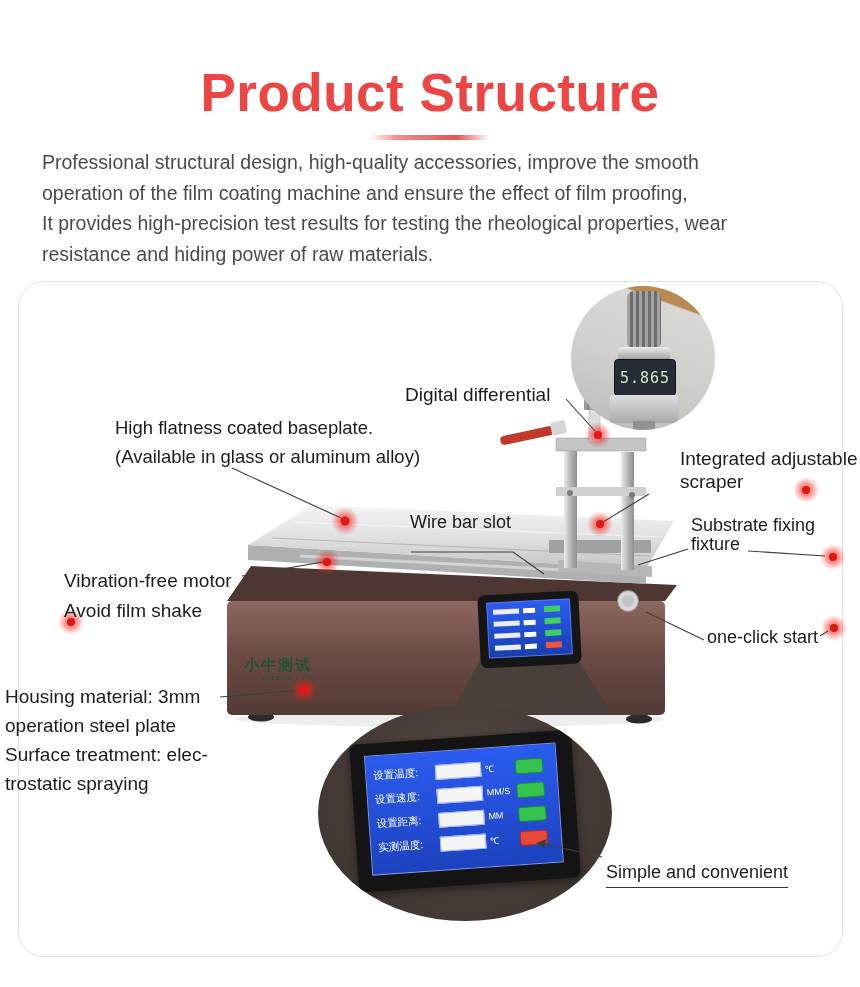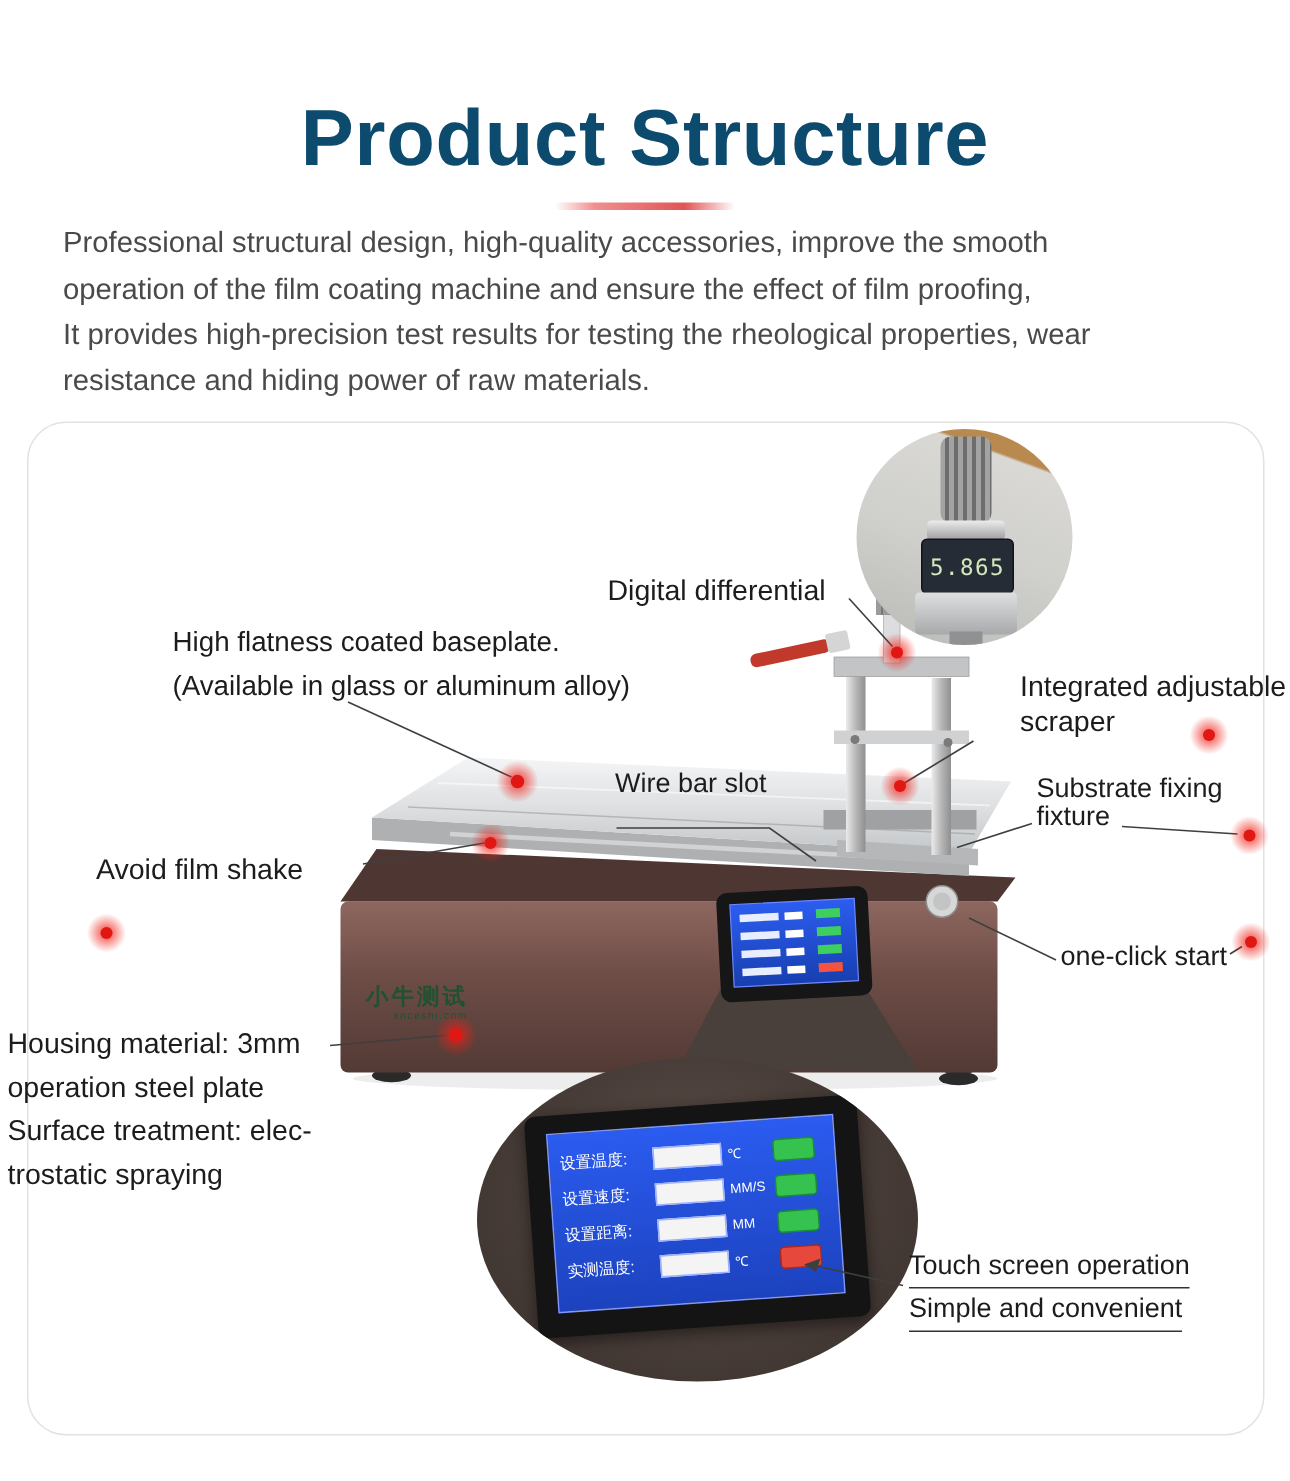"Product Structure" .title { color: #0c4a6e -> #ef4444 }
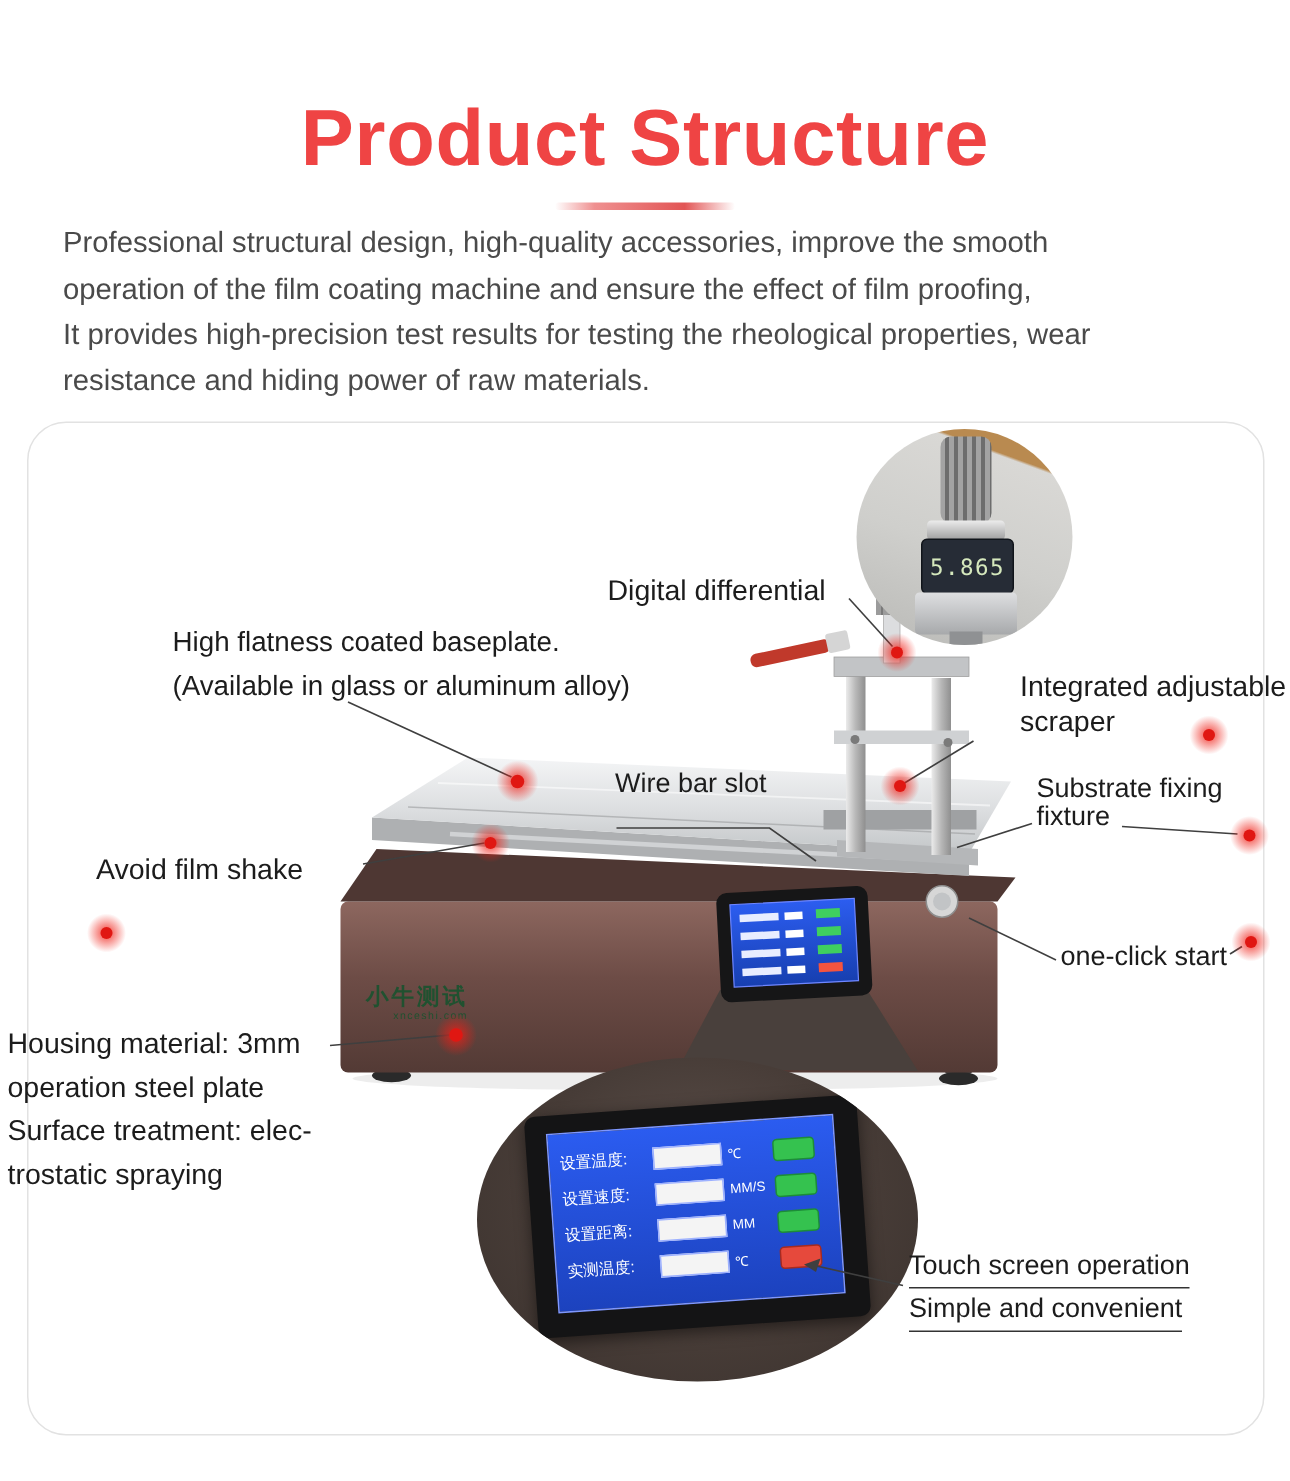"Vibration-free motor" div { html: none -> <div>Vibration-free motor</div> }
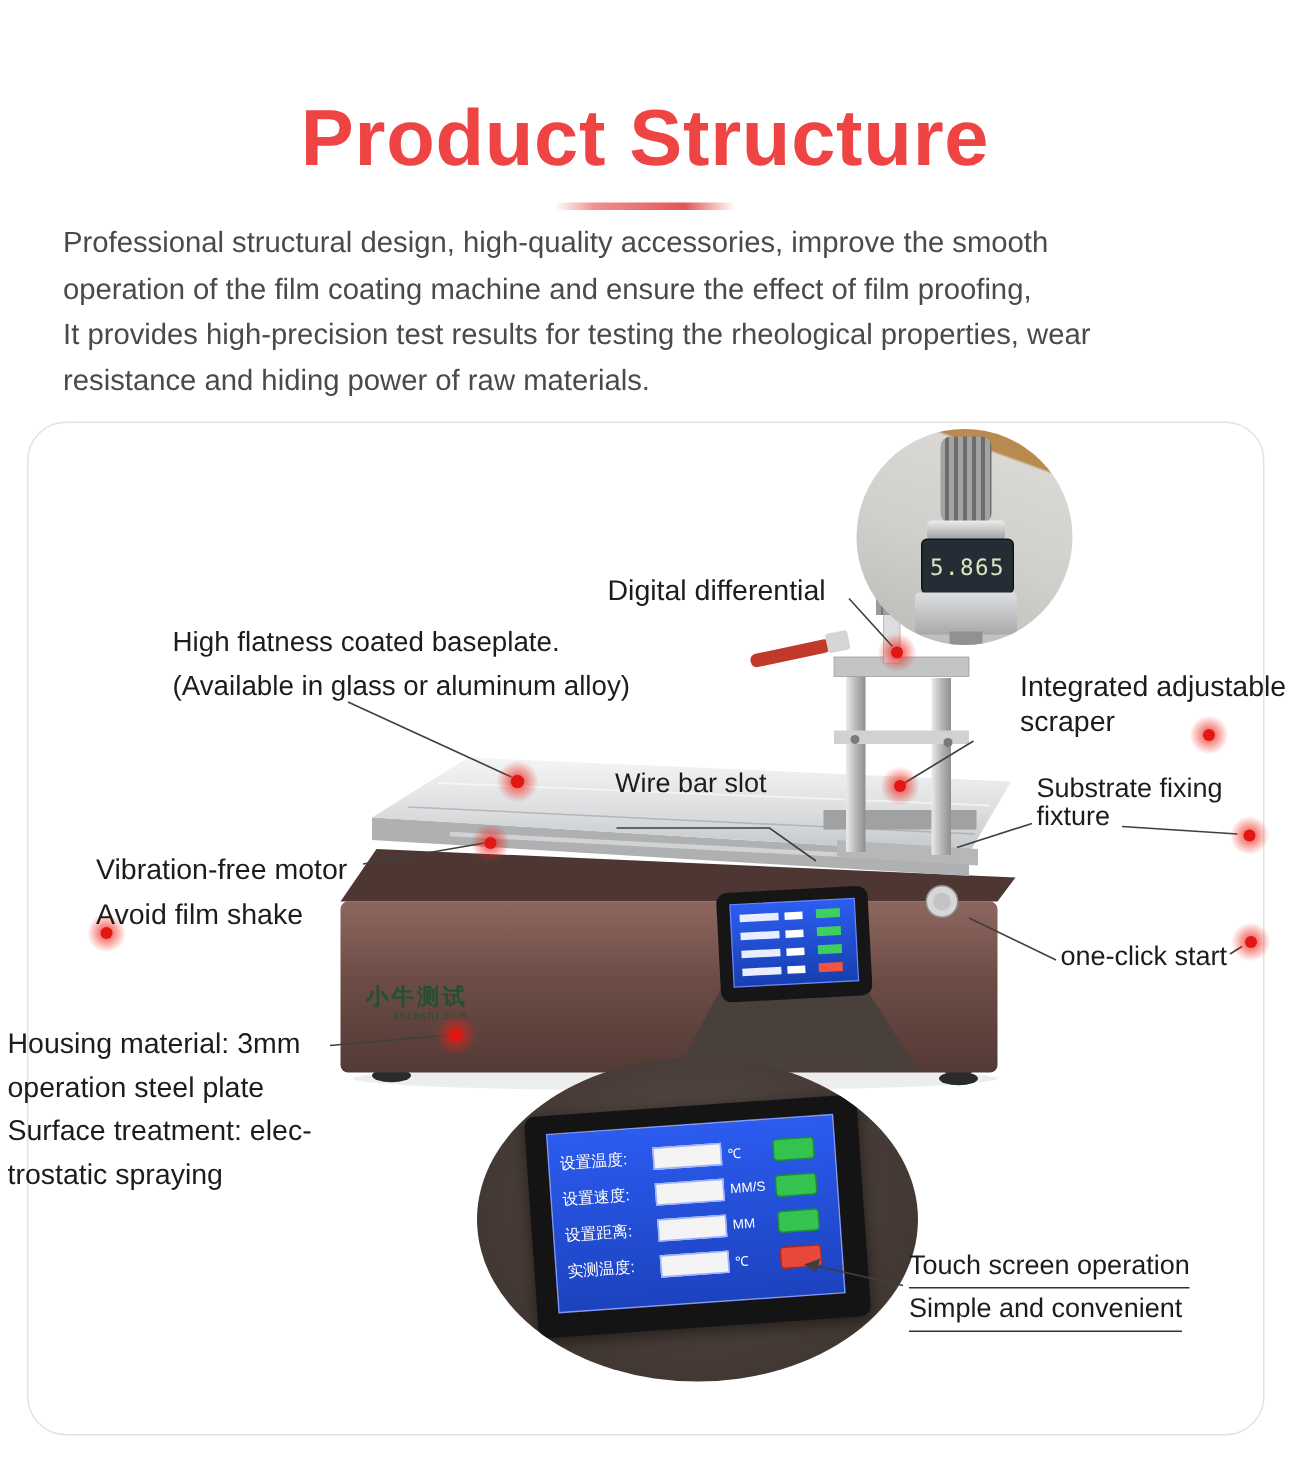"Touch screen operation" div.lbl { html: <div>Touch screen operation</div> -> none }
